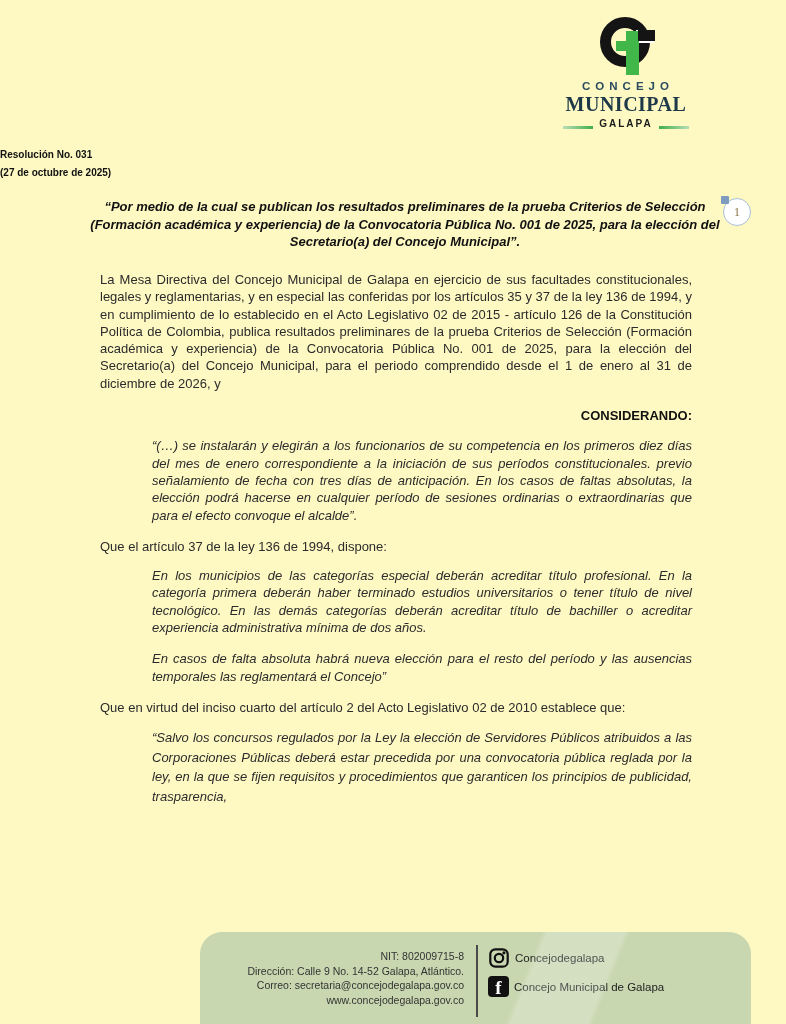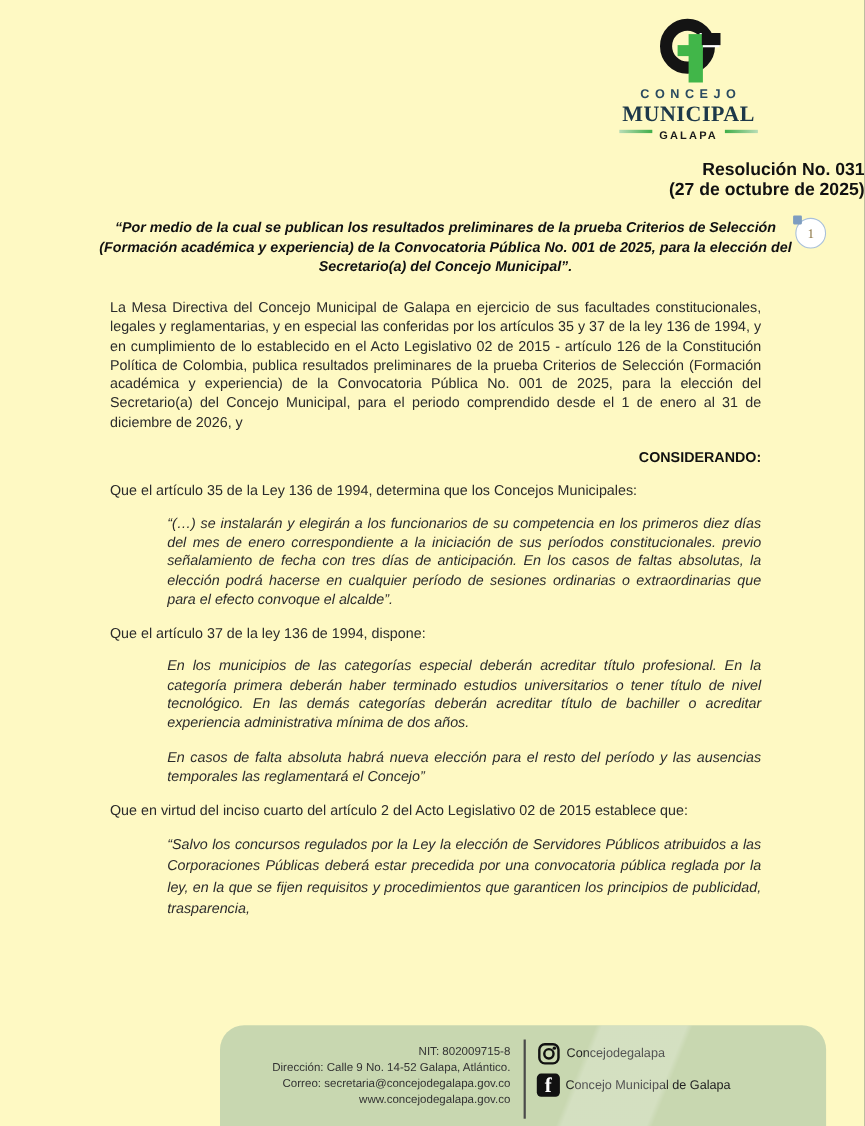"GALAPA" .logo-galapa-row { align-items: flex-start -> flex-end }
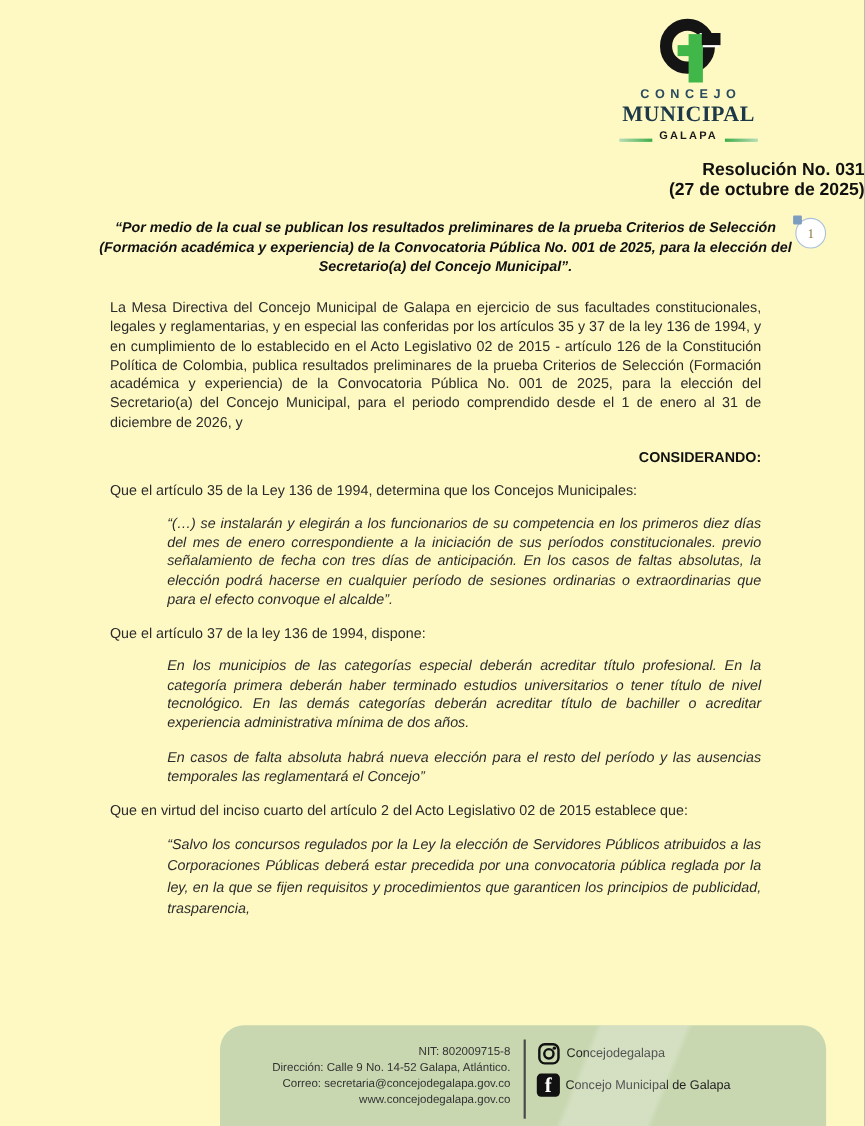"Resolución No. 031" .title { font-size: 16px -> 10px; text-align: right -> left }
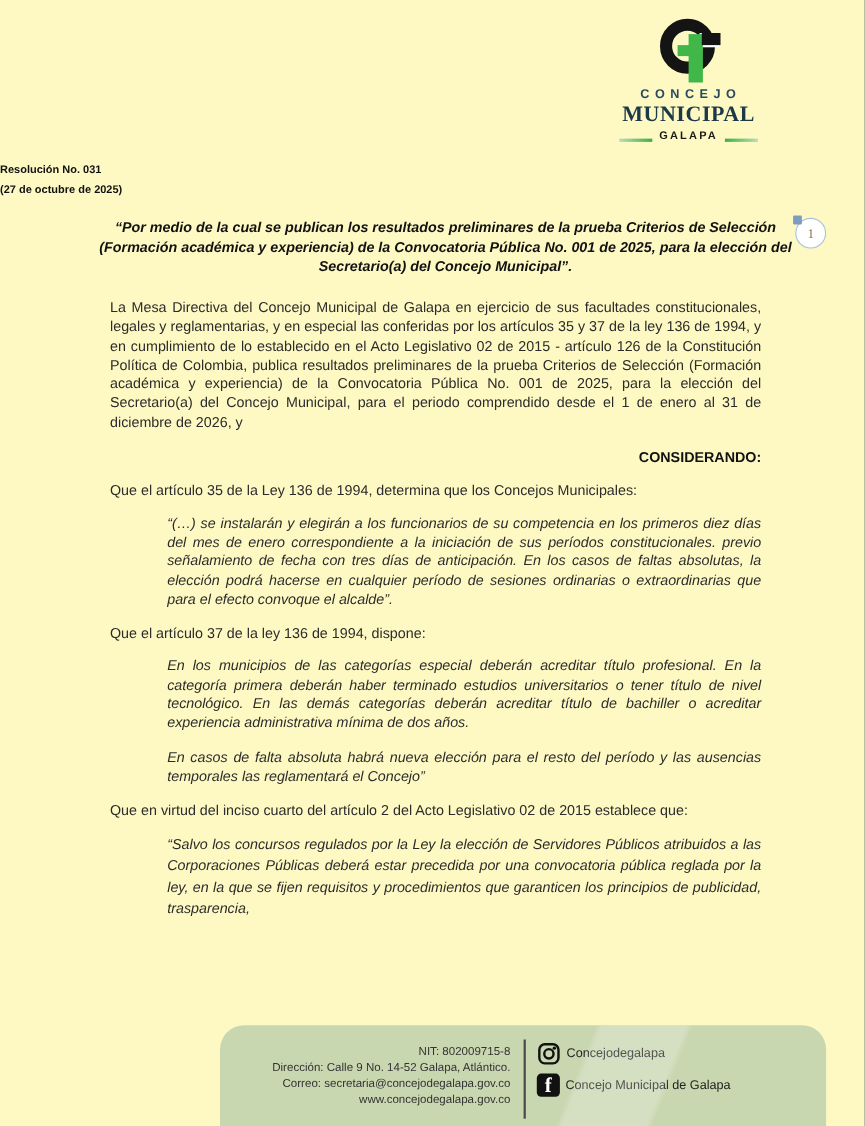"Que el artículo 35 de" p.intro { html: <p>Que el artículo 35 de la Ley 136 de 1994, determina que los Concejos Municipales:</p> -> none }
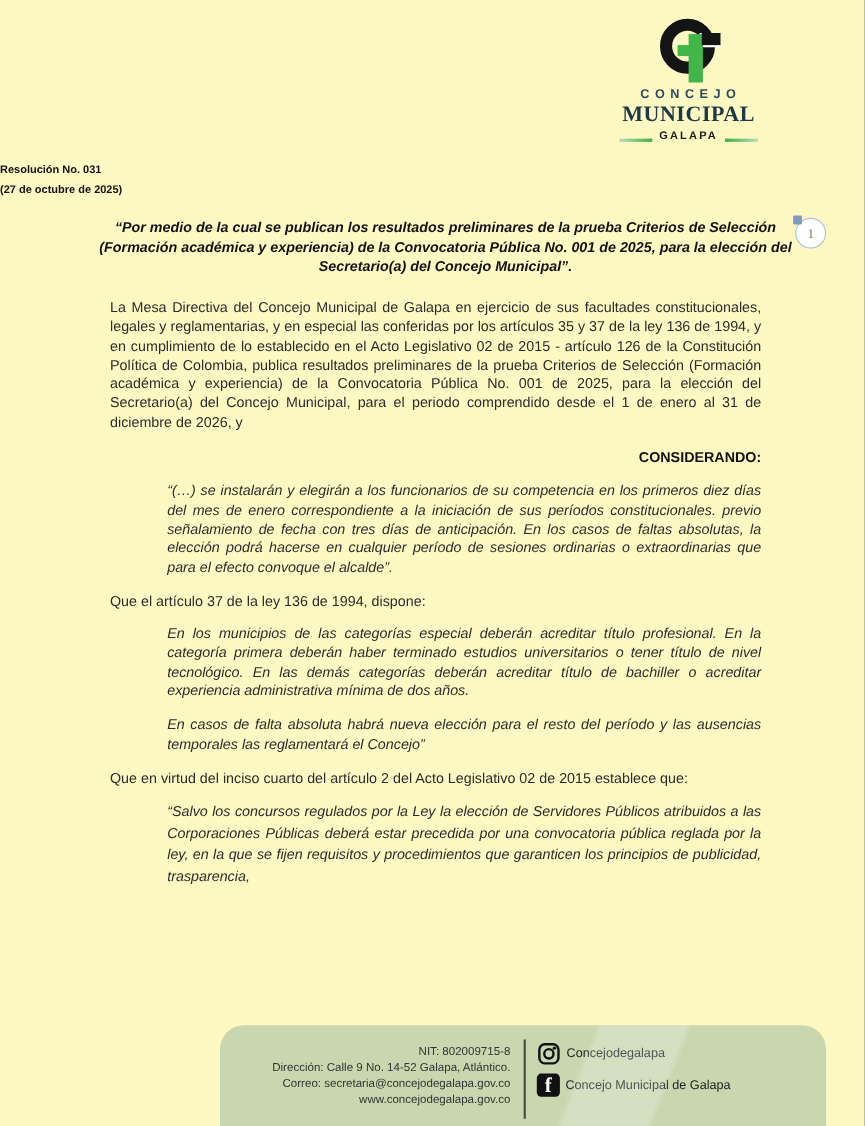"Que en virtud del inciso" p.intro { text: 2015 -> 2010 }
